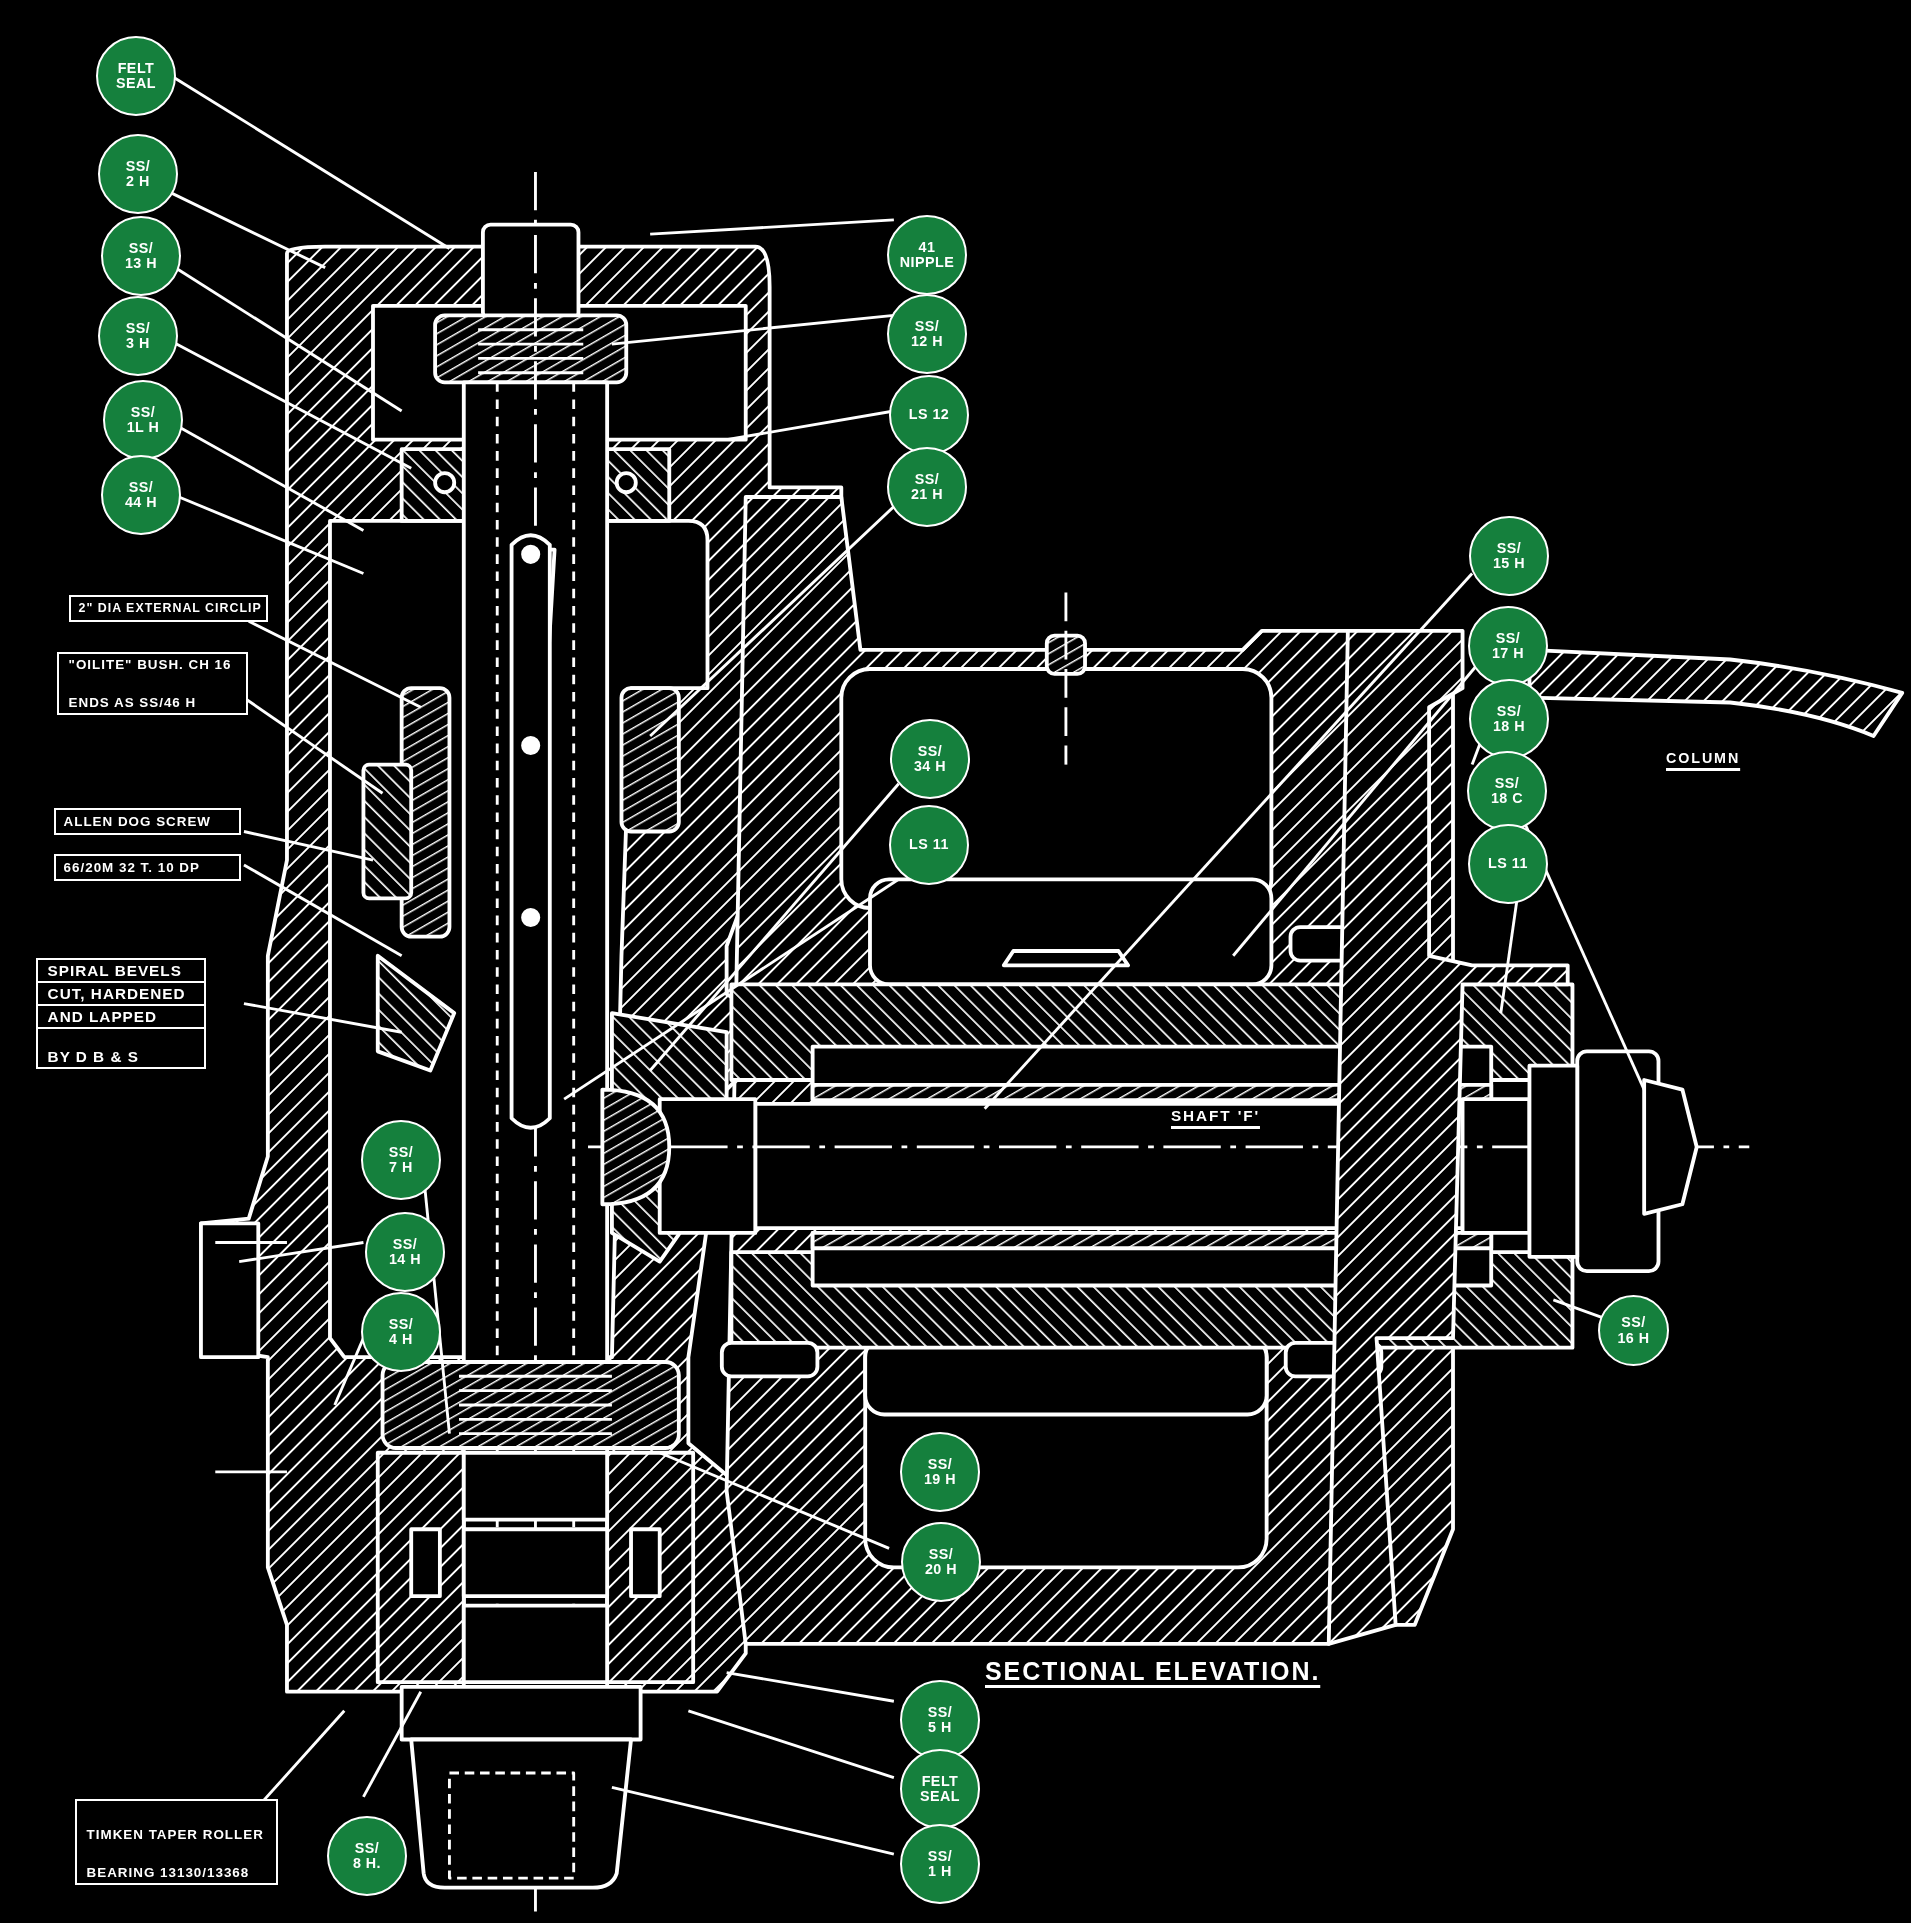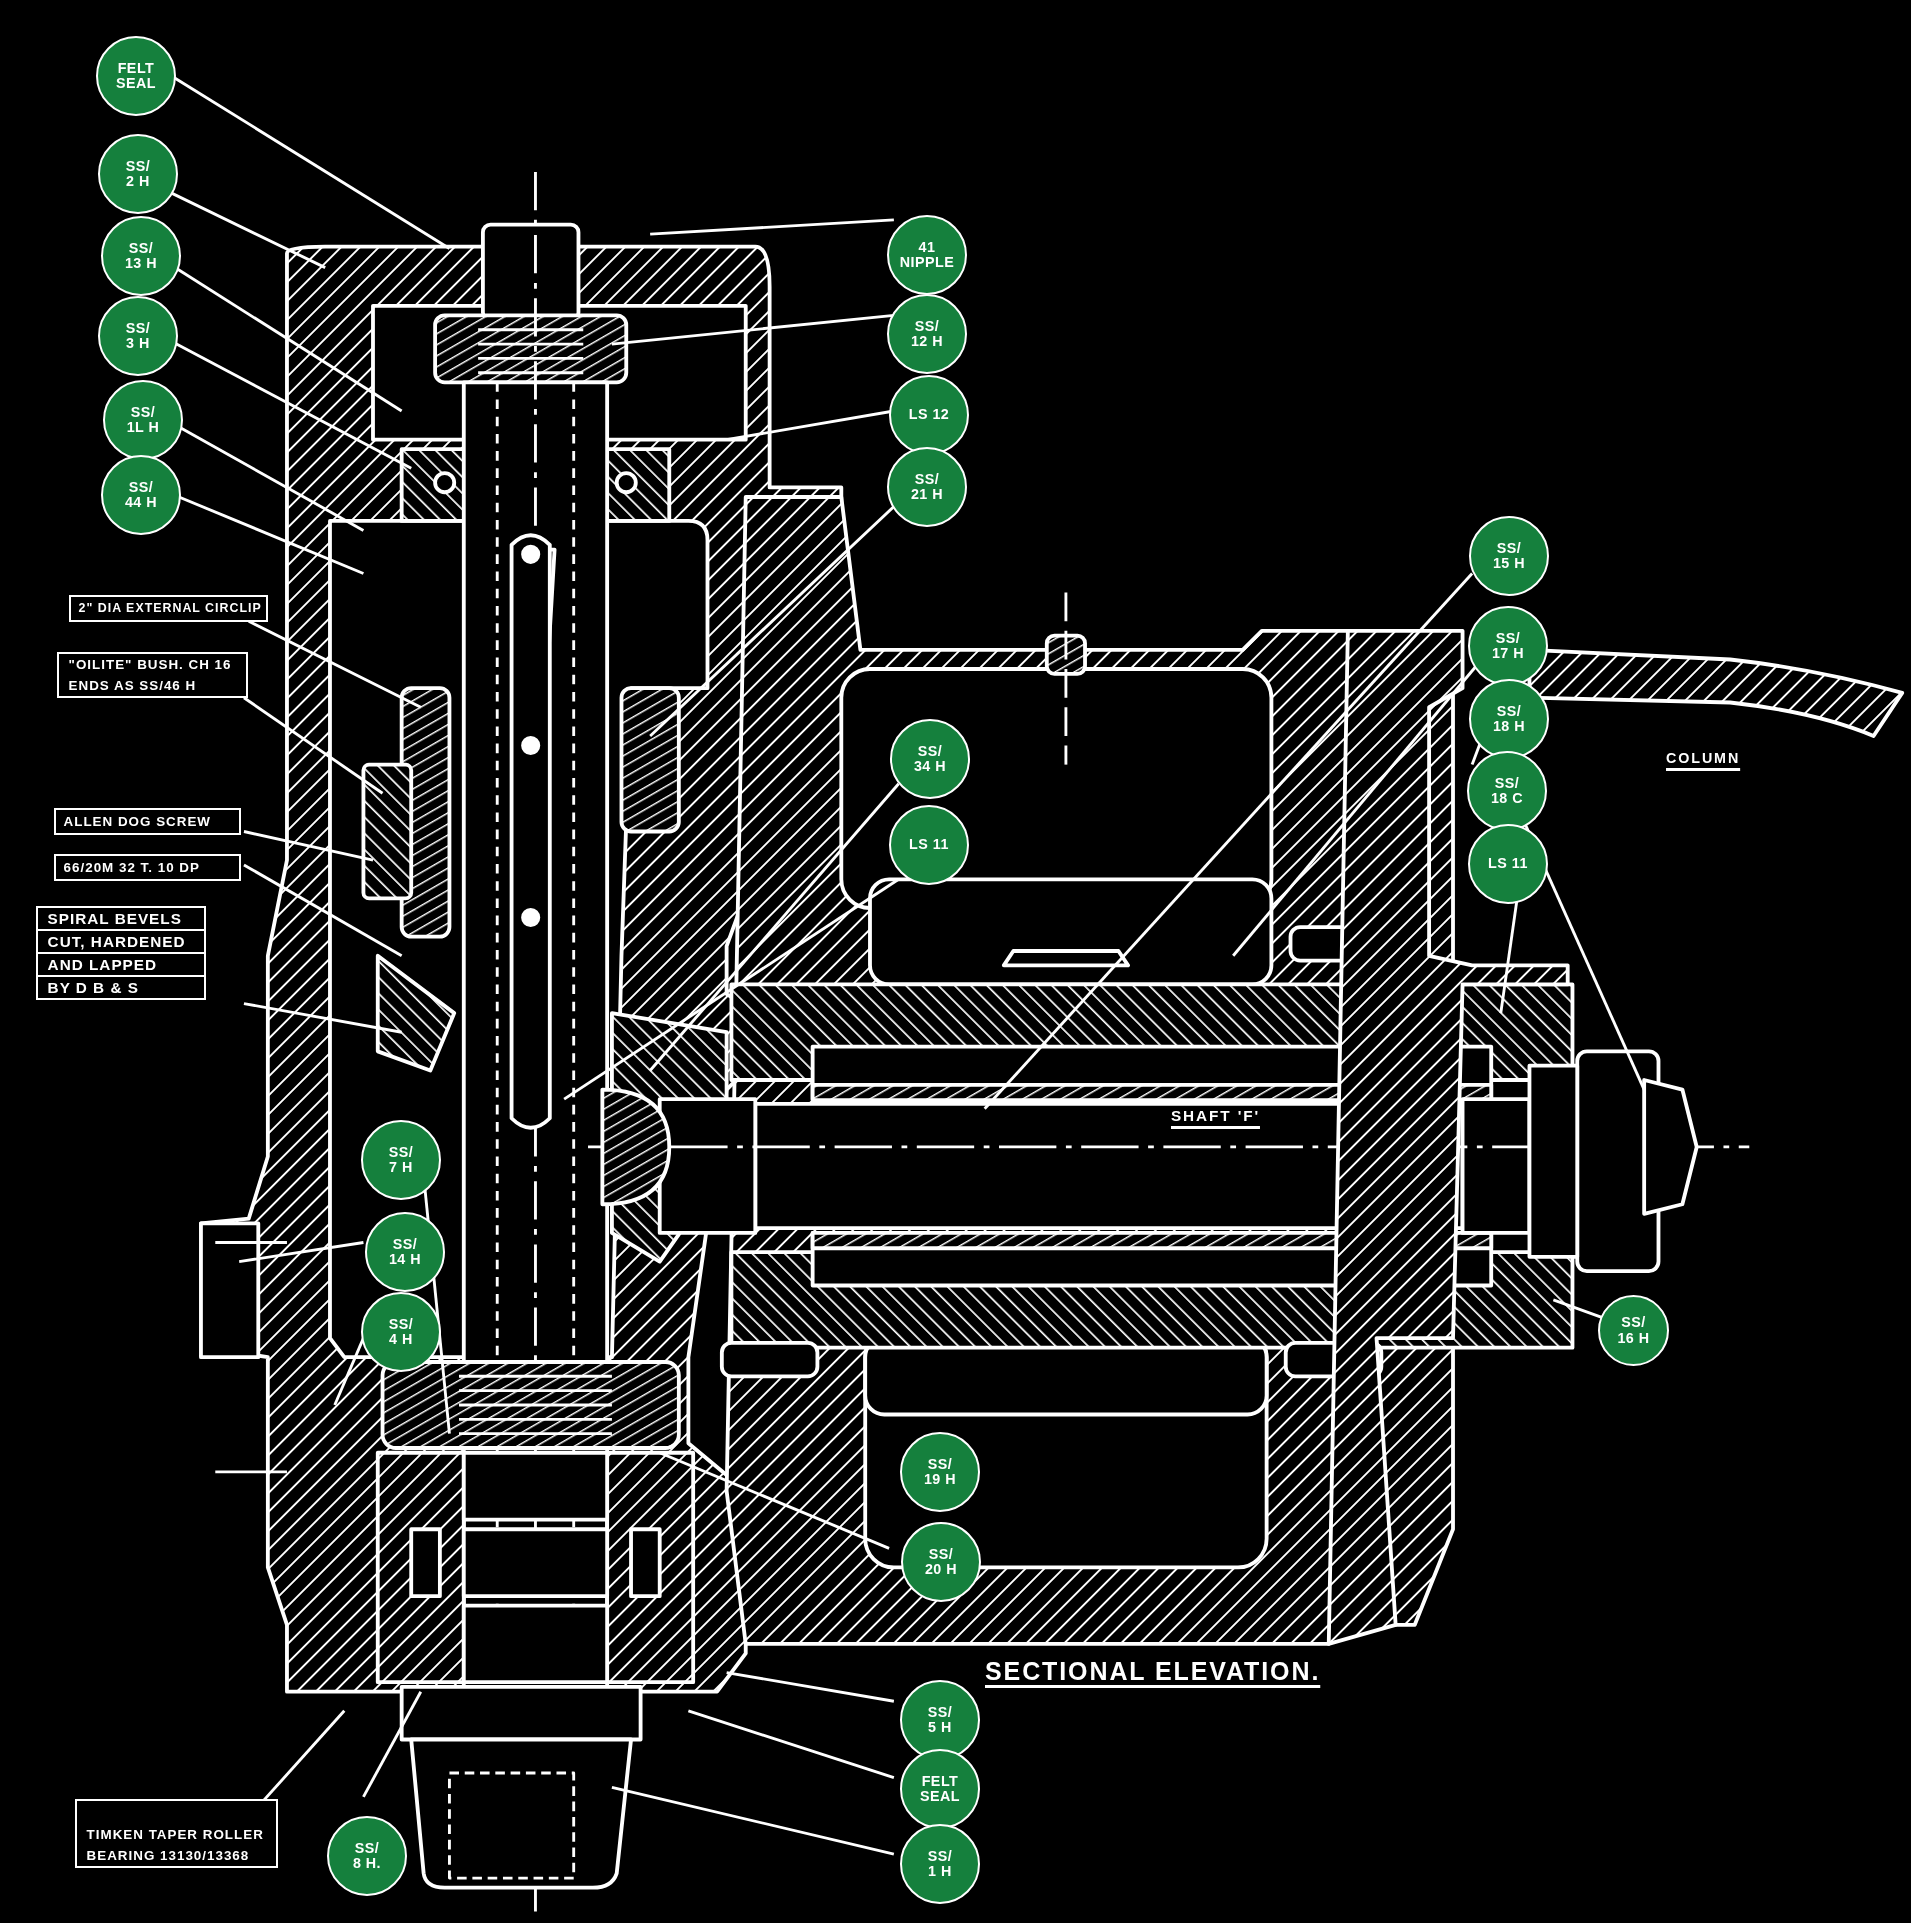"ENDS AS SS/46 H" .note-stack div:last-child { margin-top: none -> 17px }
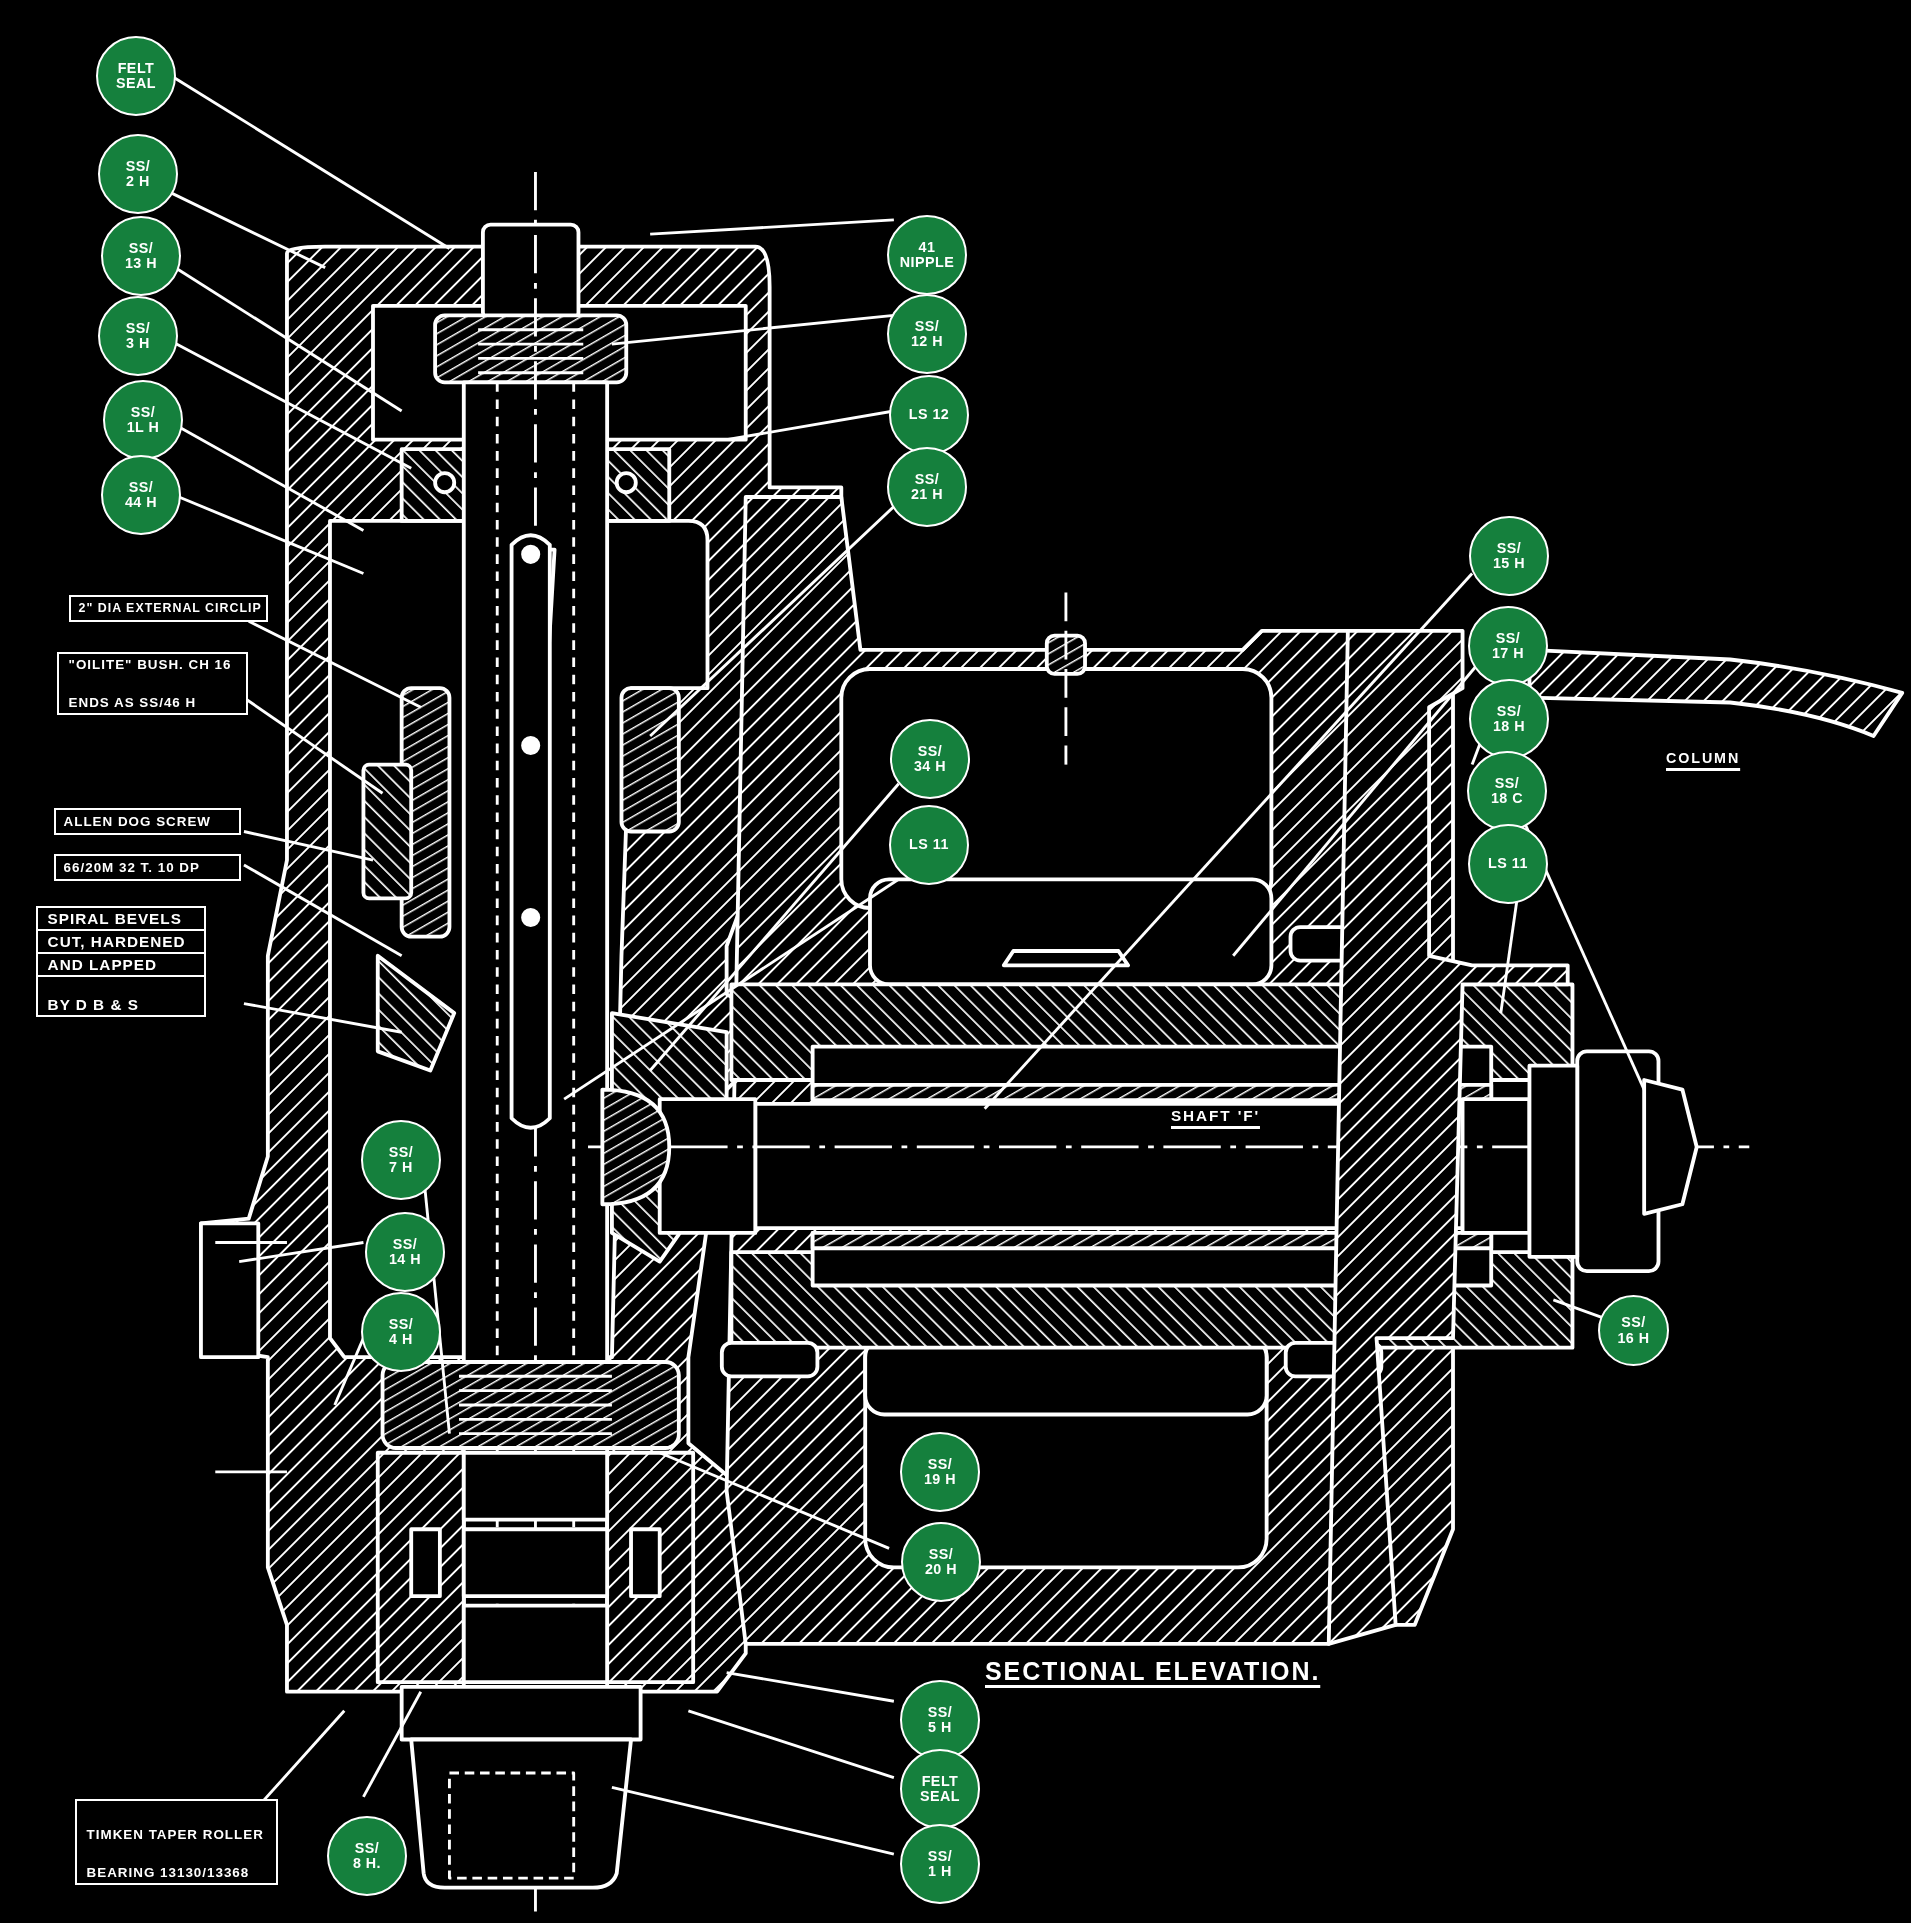"SPIRAL BEVELS" div.note-stack { top: 906px -> 958px }
